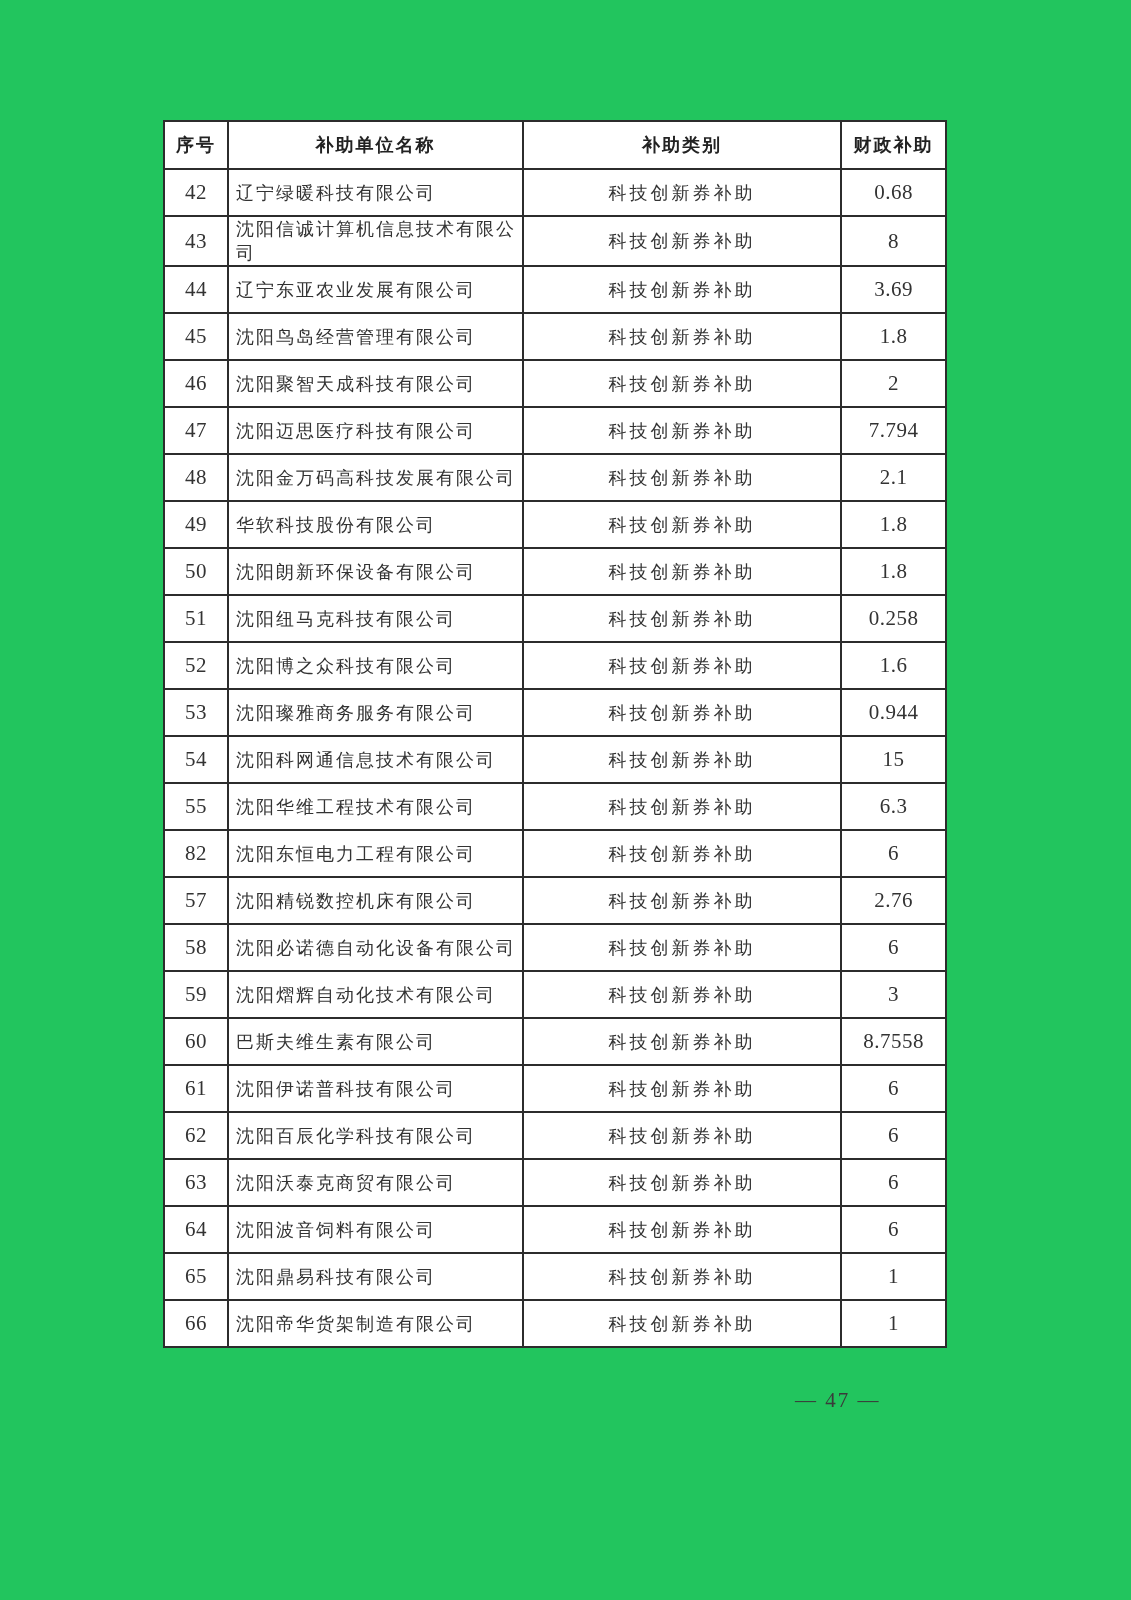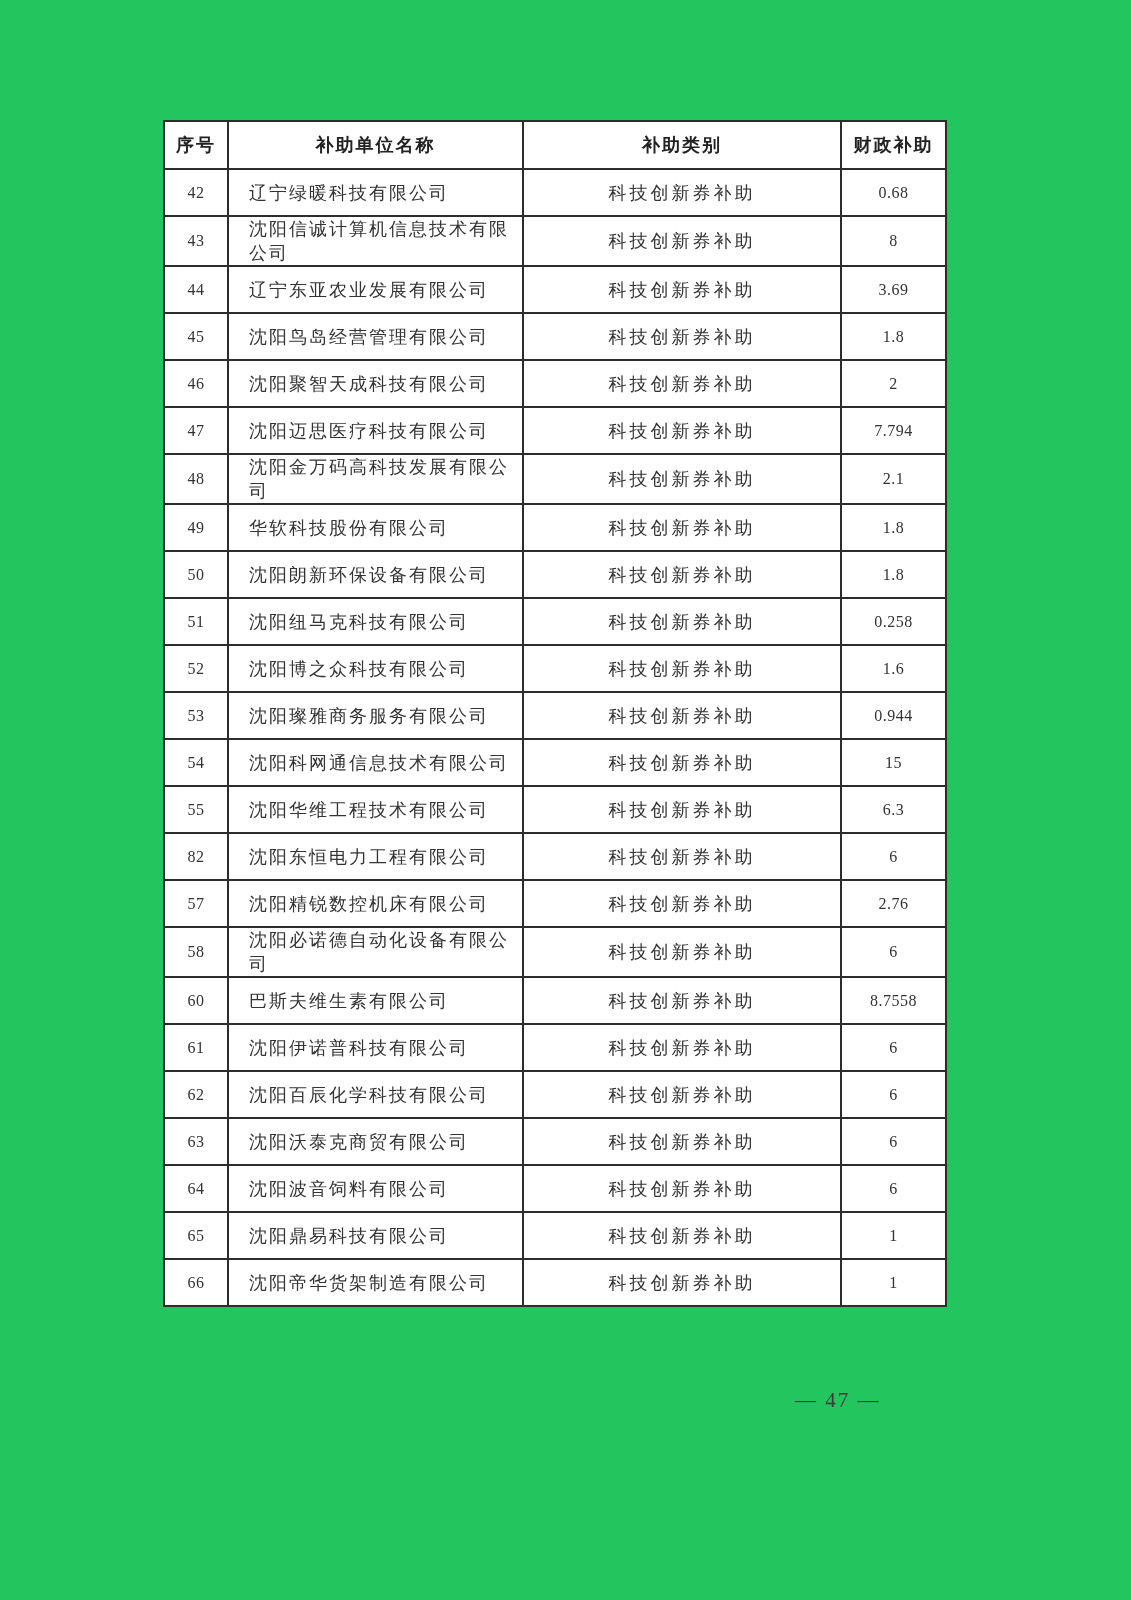"42" td.cell-no, td.cell-amt { font-size: 16px -> 21px }
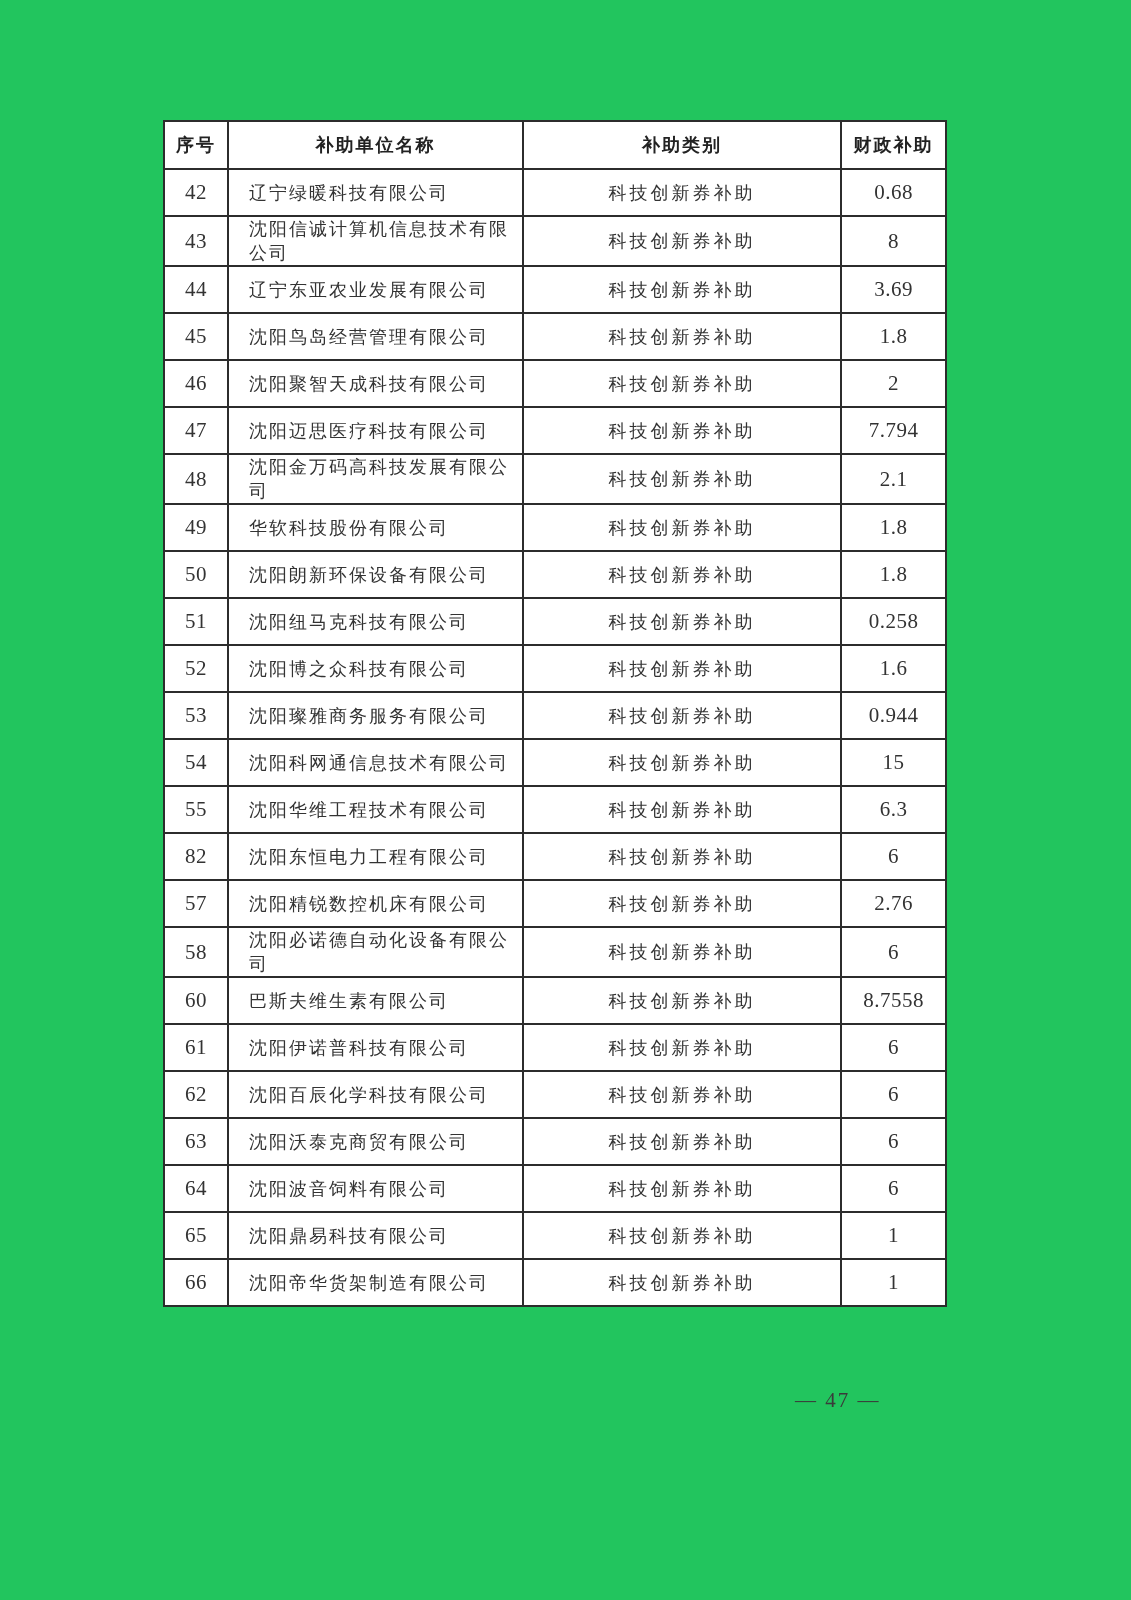"辽宁绿暖科技有限公司" td.cell-name { padding-left: 20px -> 7px }
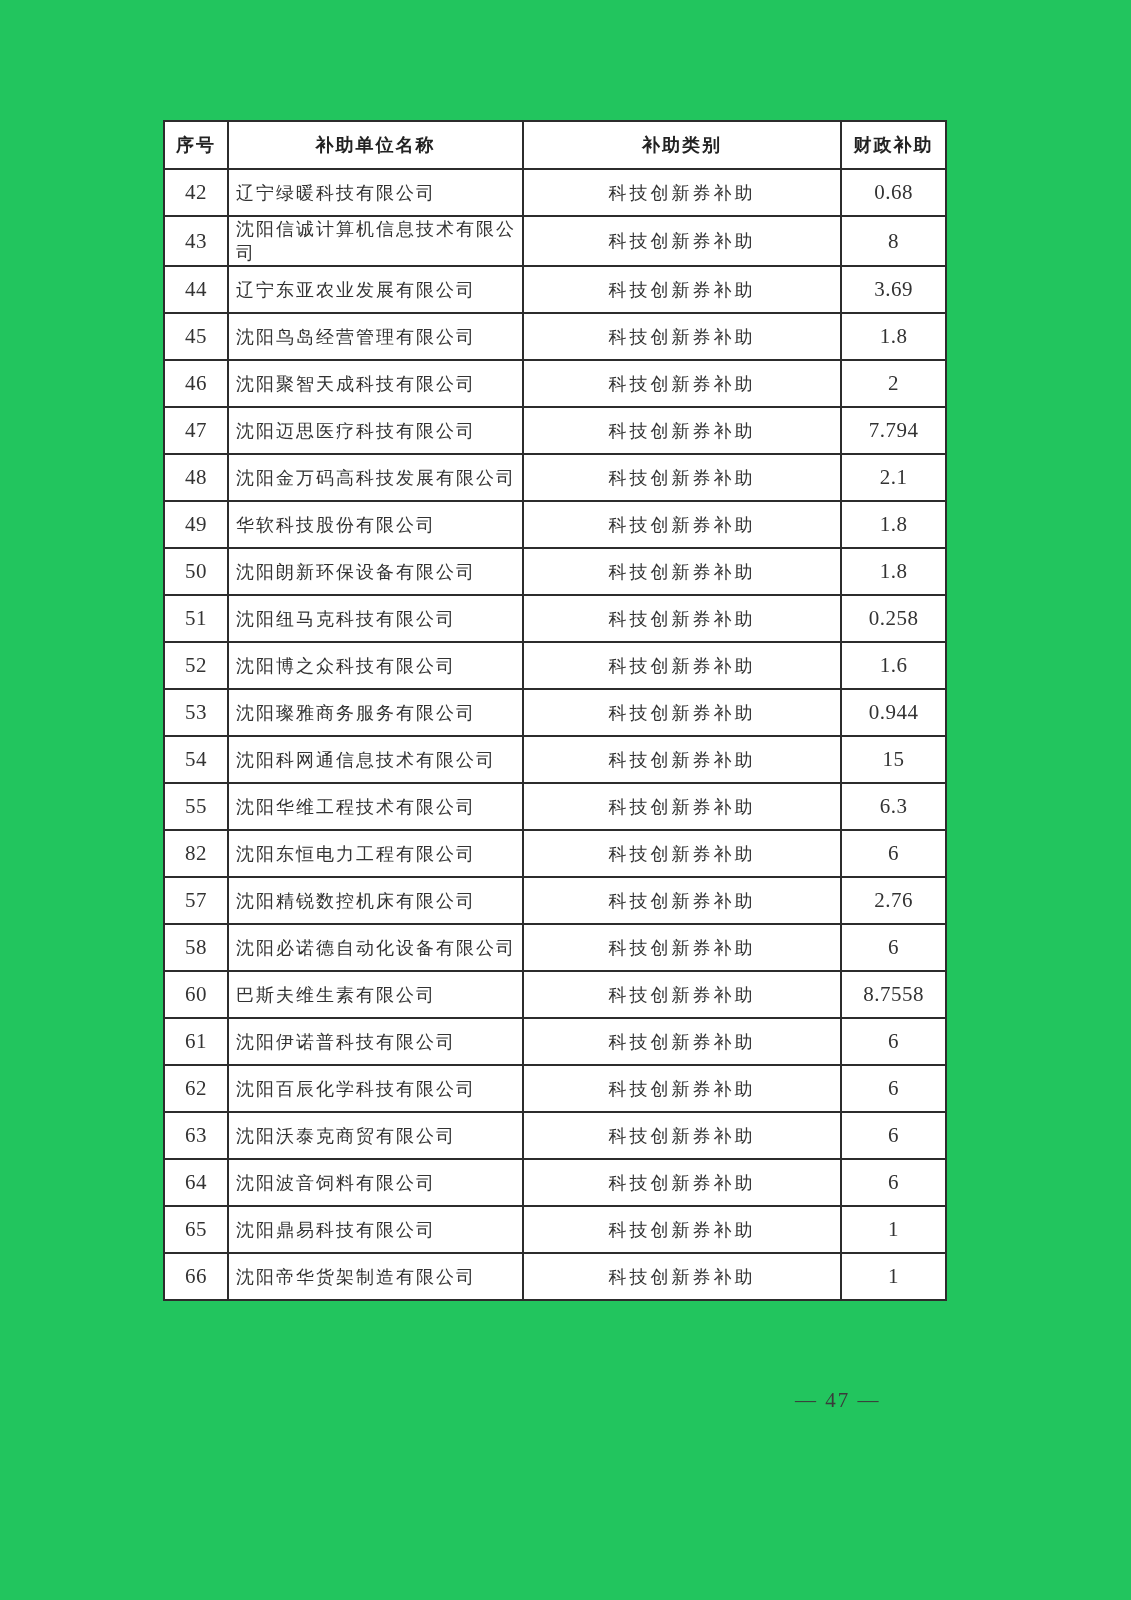"59" tr { html: none -> <tr> <td>59</td> <td>沈阳熠辉自动化技术有限公司</td> <td>科技创新券补助</td> <td>3</td> </tr> }
